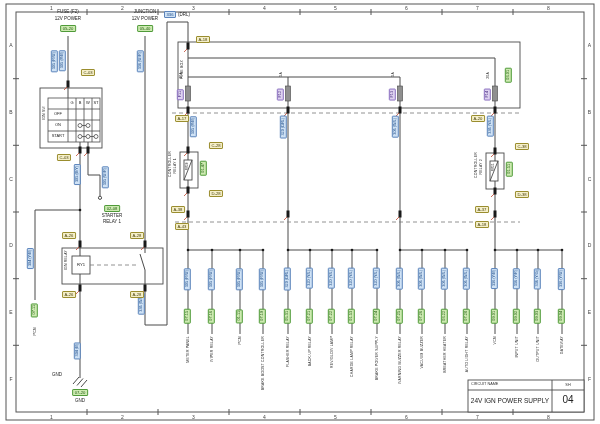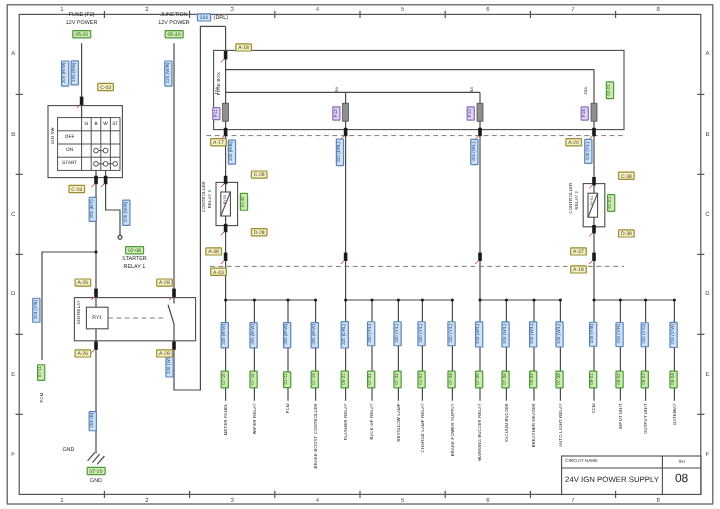"08" span.tb-sheet { text: 08 -> 04 }
